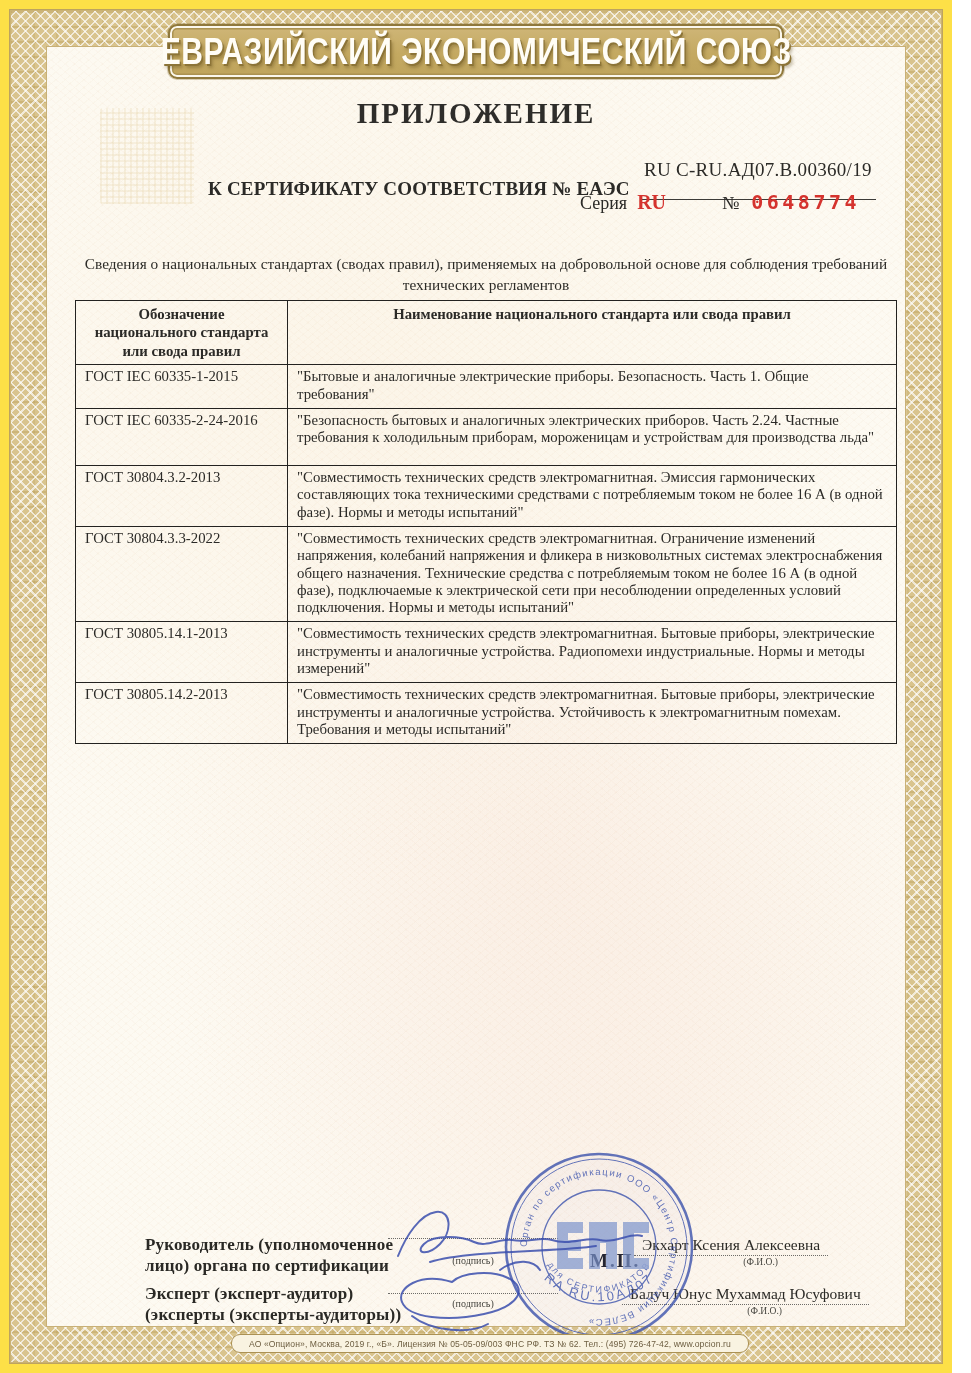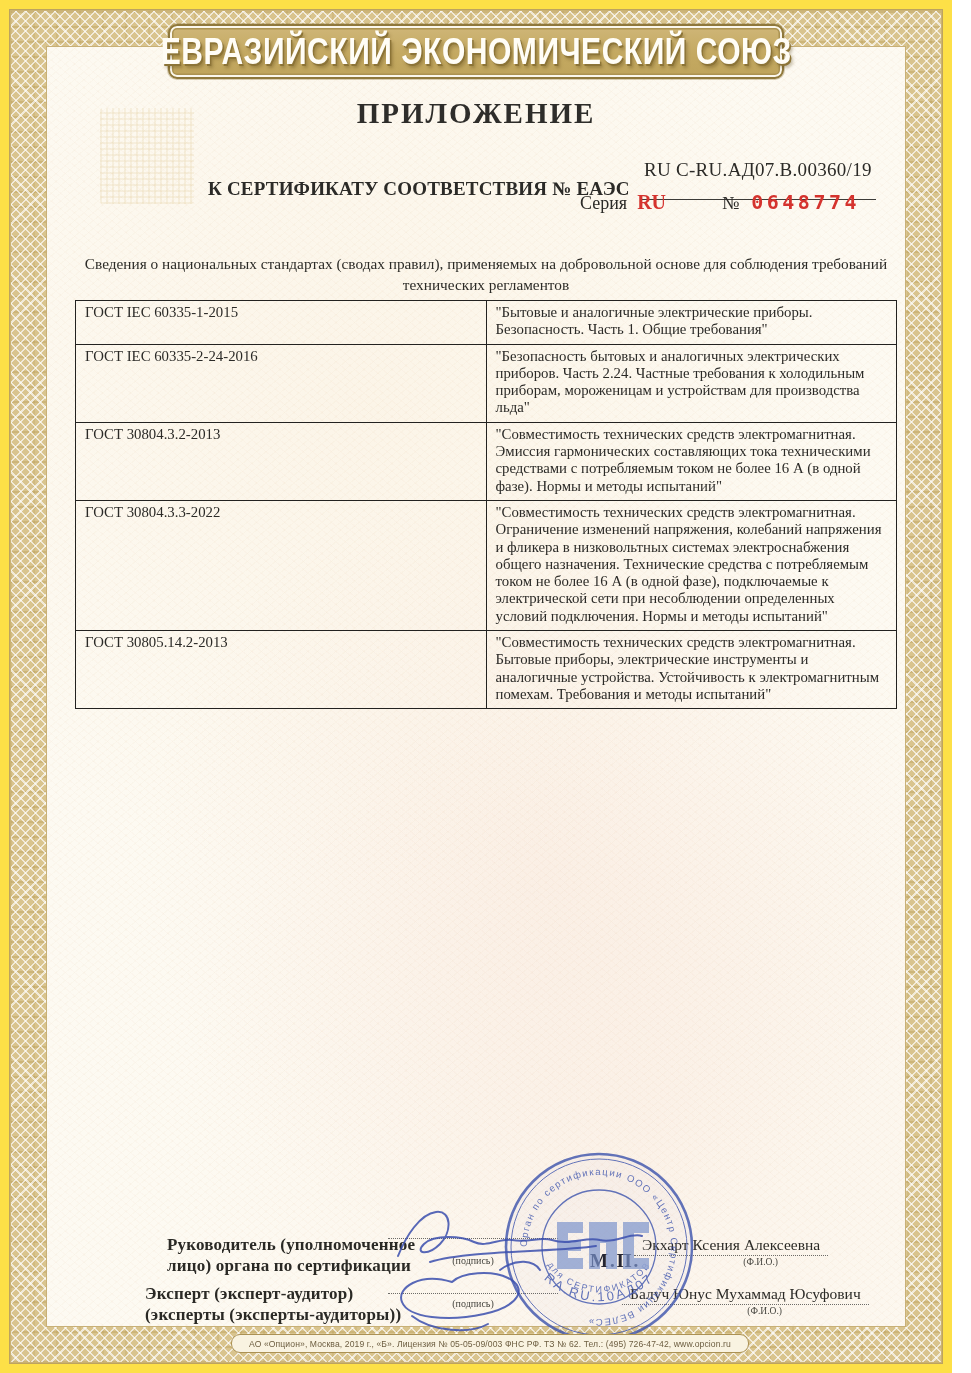"Обозначение национального стандарта или" tr { html: none -> <tr> <th>Обозначение национального стандарта или свода правил</th> <th>Наименование национального стандарта или свода правил</th> </tr> }
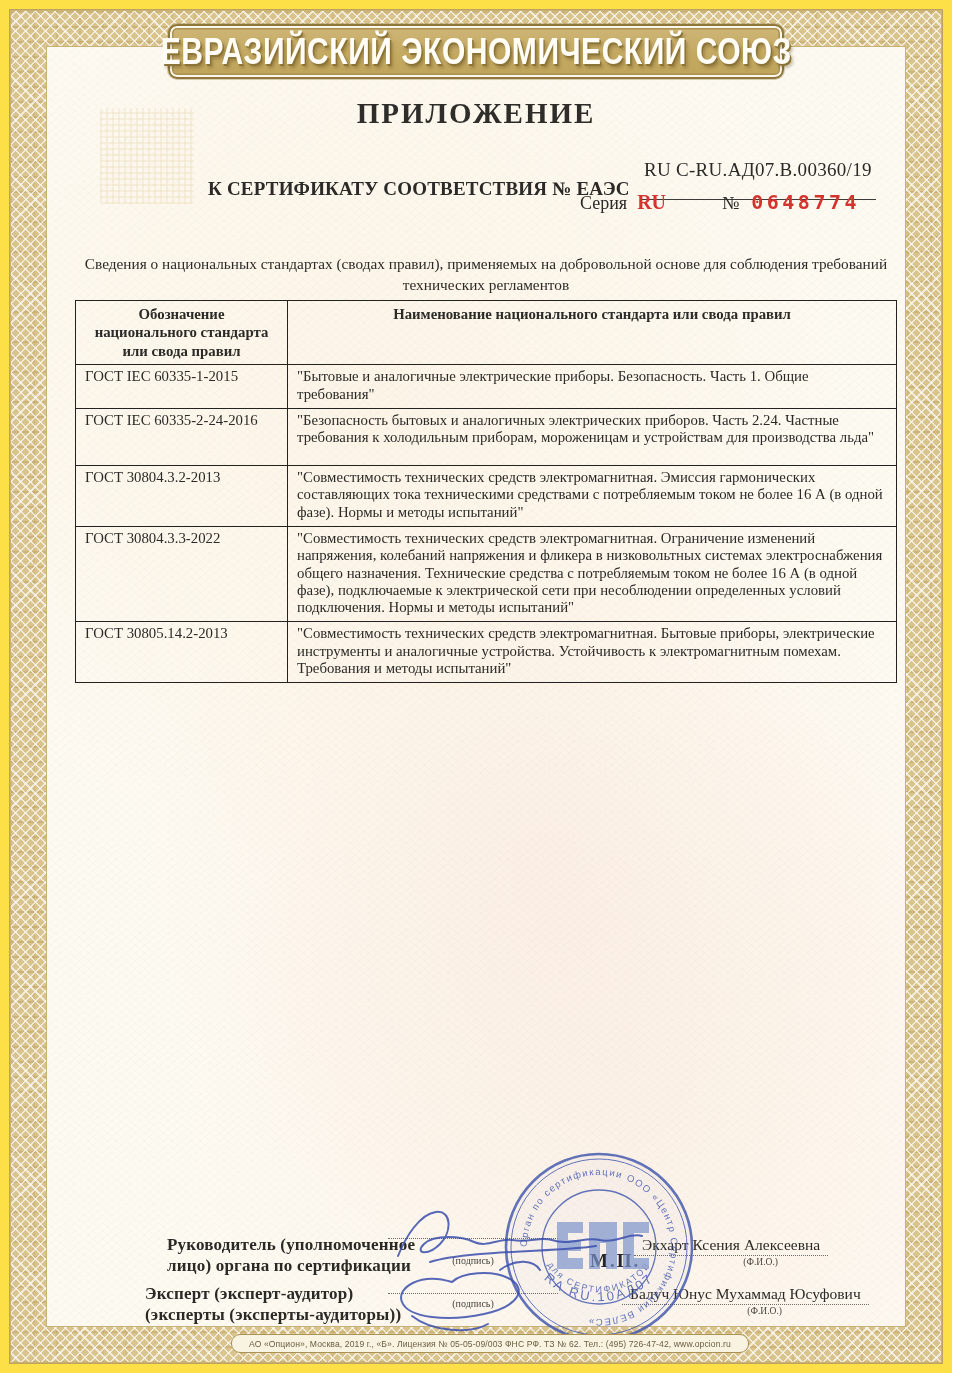"ГОСТ 30805.14.1-2013" tr { html: none -> <tr> <td>ГОСТ 30805.14.1-2013</td> <td>"Совместимость технических средств электромагнитная. Бытовые приборы, электрические инструменты и аналогичные устройства. Радиопомехи индустриальные. Нормы и методы измерений"</td> </tr> }
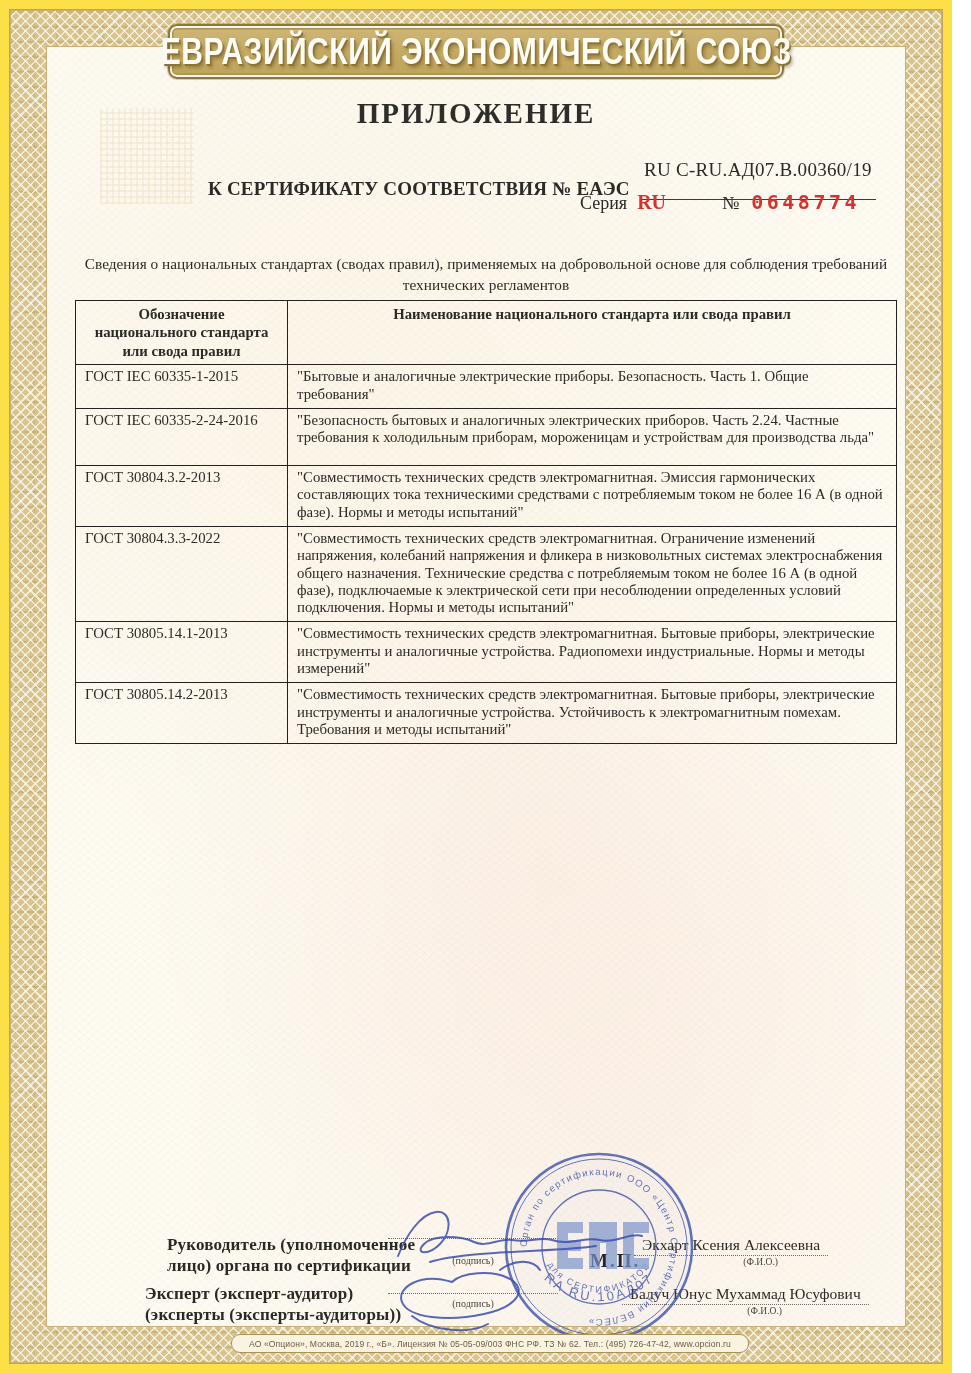"Руководитель (уполномоченное лицо)" .sig-label.head { margin-left: 22px -> none }
